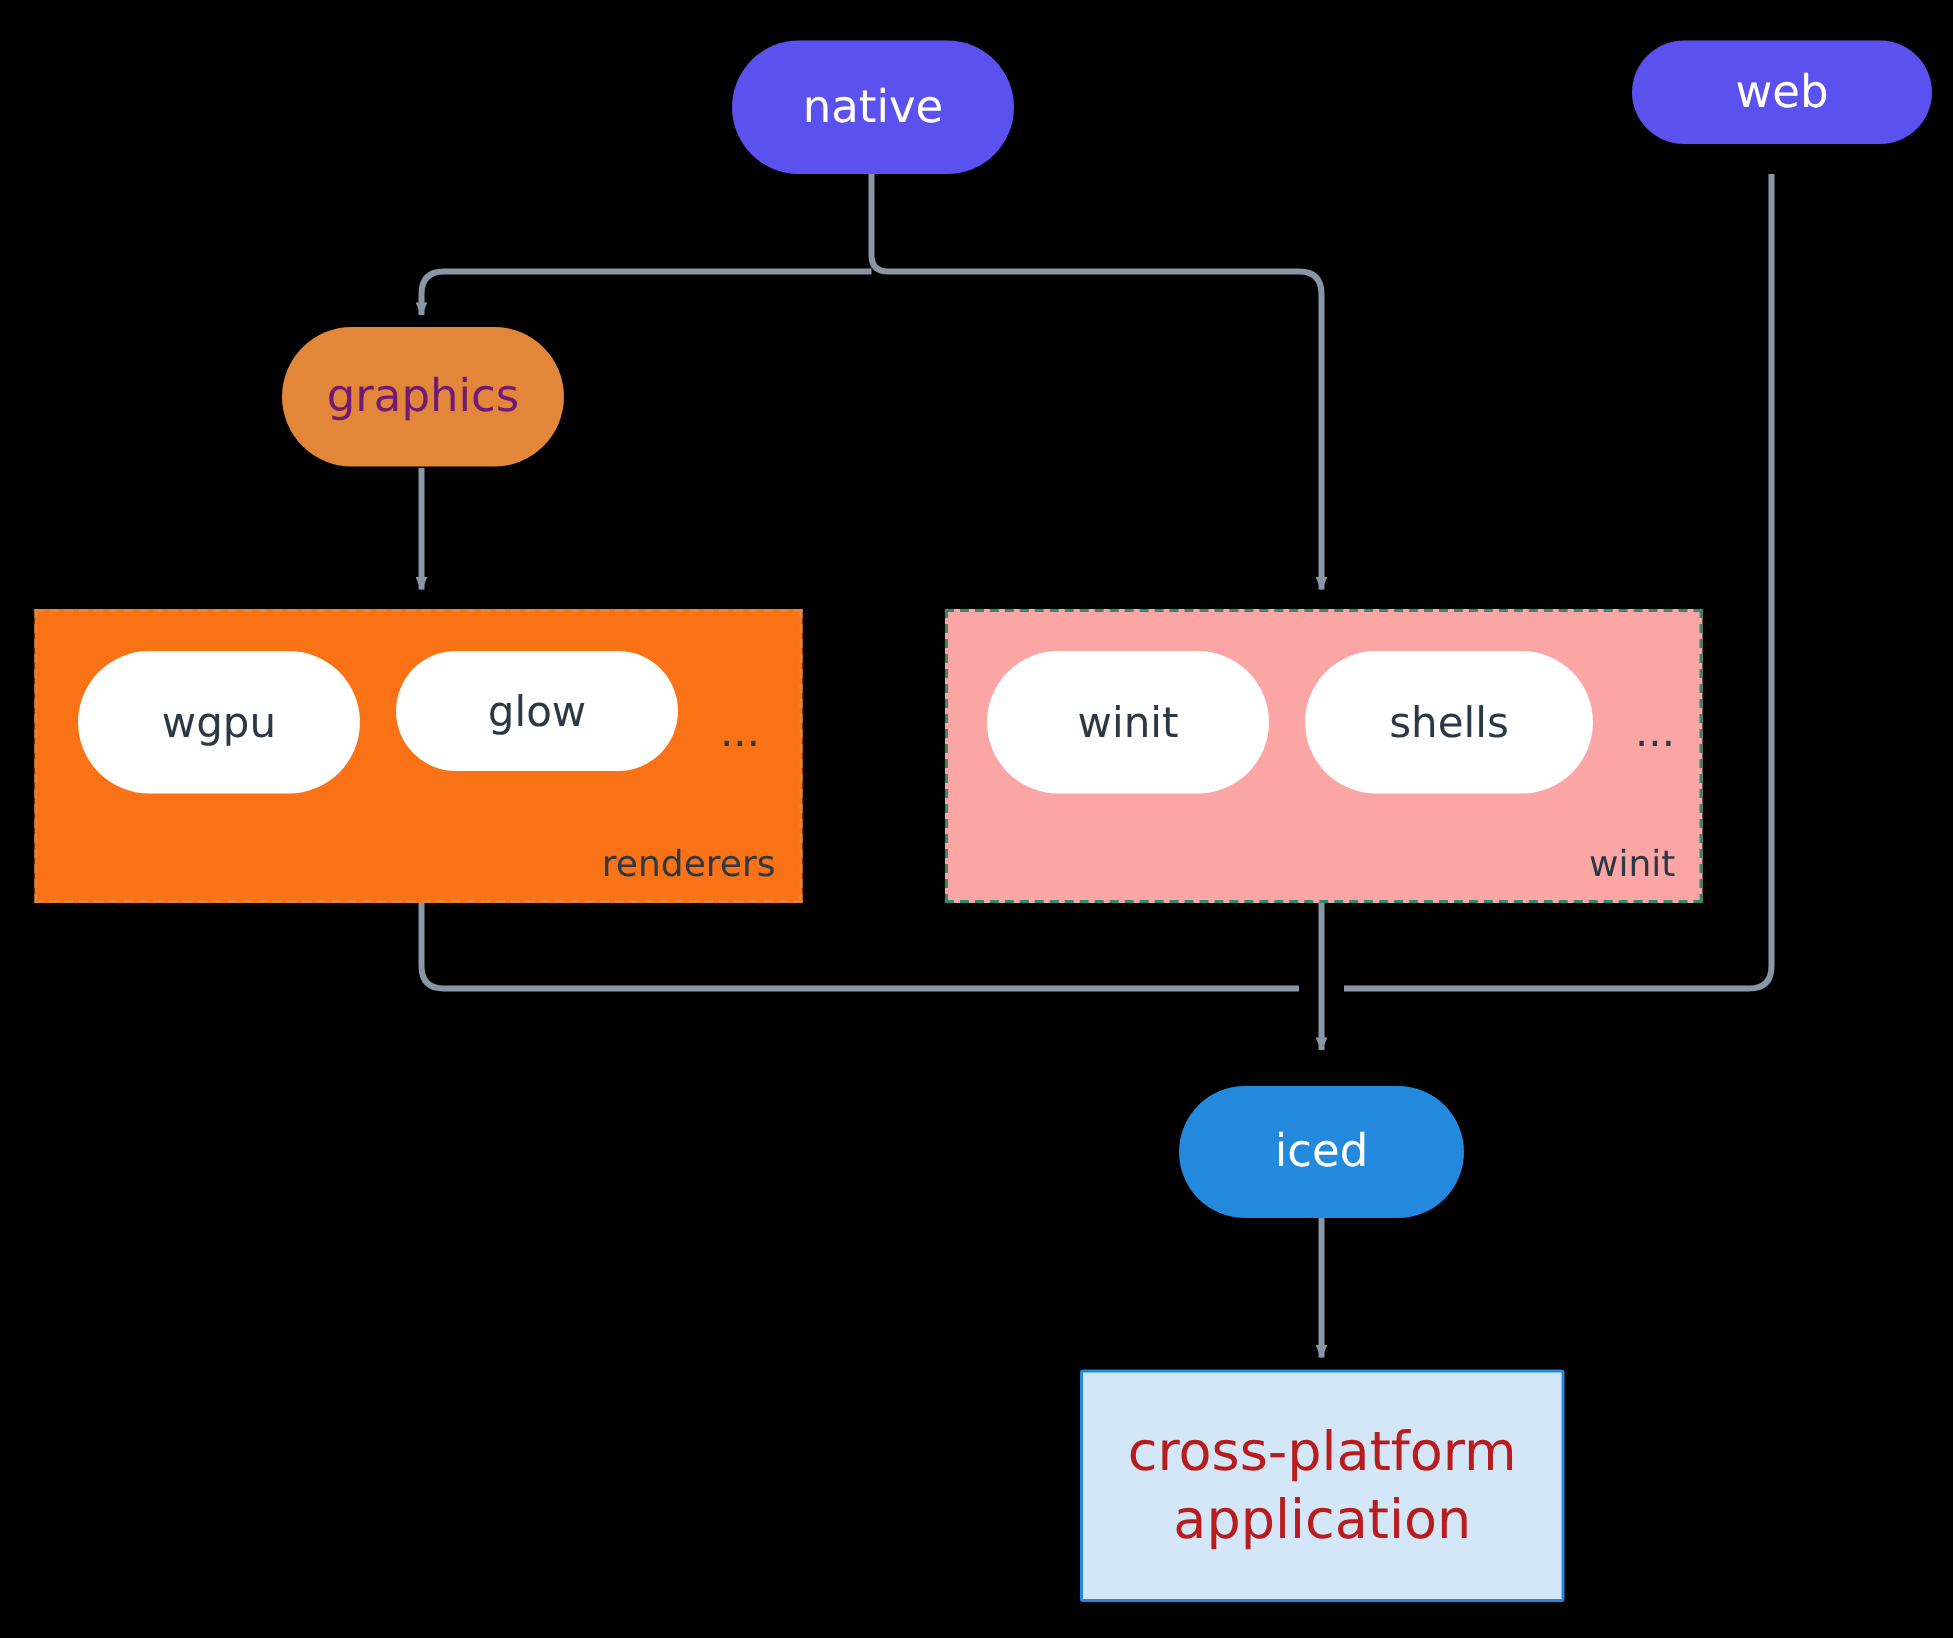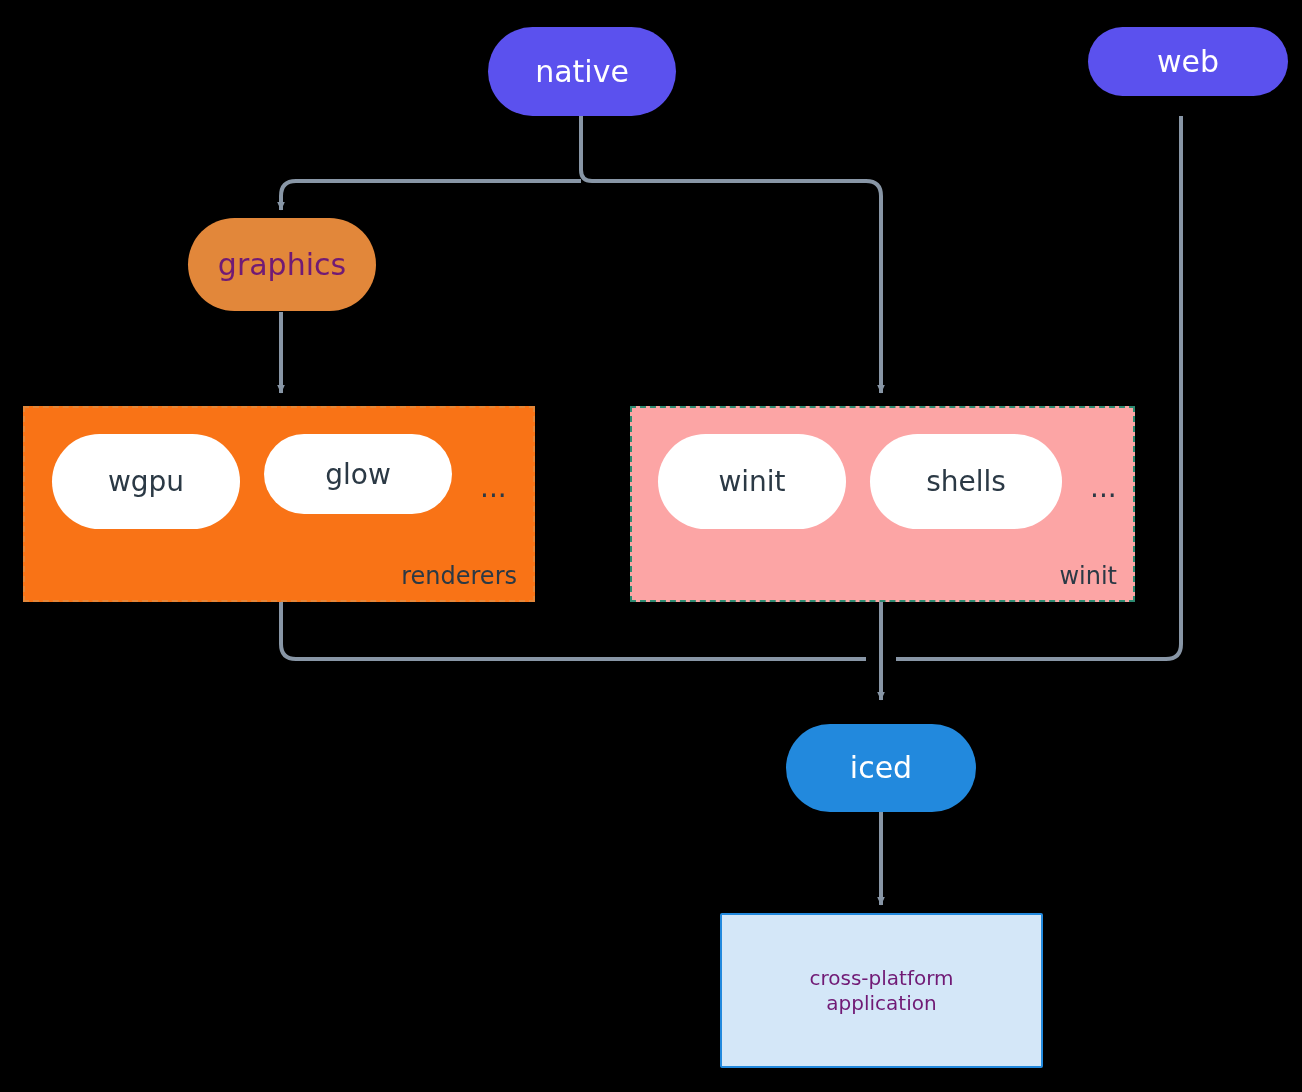"cross-platform" .rect-app { color: #701a75 -> #b91c1c; font-size: 20px -> 36px }
